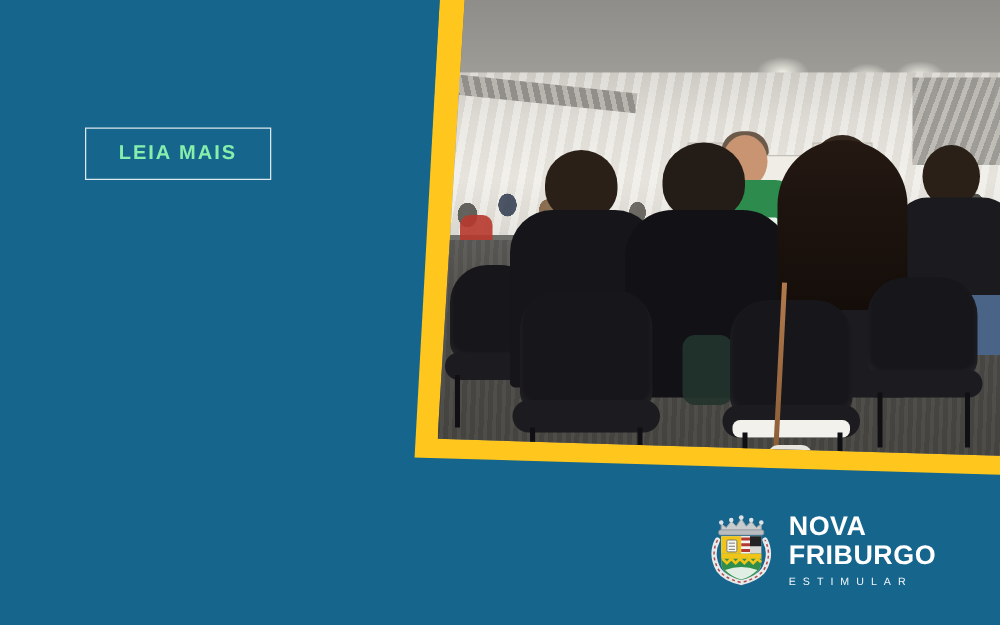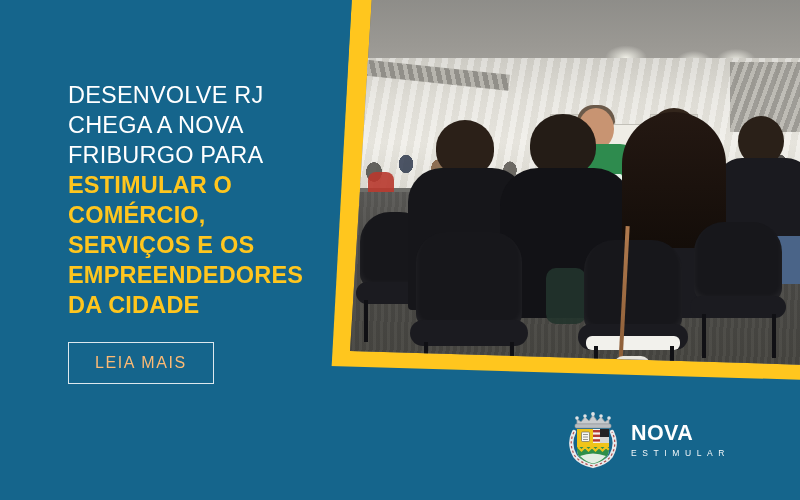"DESENVOLVE RJ" h1.headline { html: <h1> <span>DESENVOLVE RJ</span> <span>CHEGA A NOVA</span> <span>FRIBURGO PARA</span> <span>ESTIMULAR O</span> <span>COMÉRCIO,</span> <span>SERVIÇOS E OS</span> <span>EMPREENDEDORES</span> <span>DA CIDADE</span> </h1> -> none }
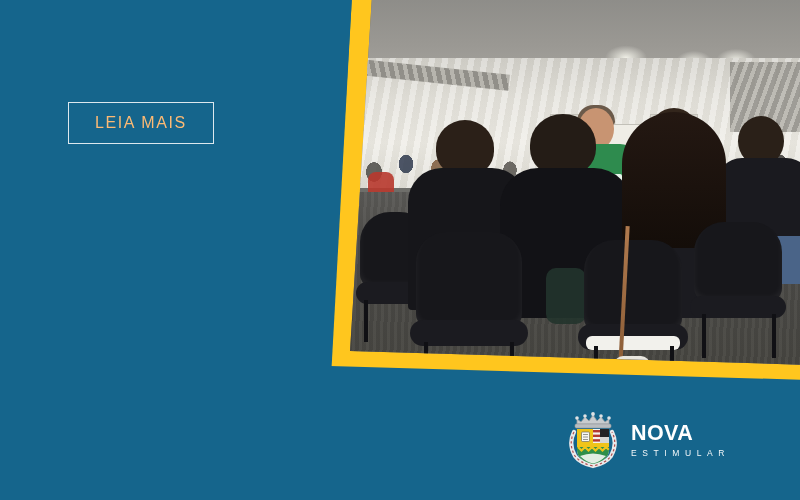"LEIA MAIS" .cta { color: #fdba74 -> #86efac; font-weight: 400 -> 700 }
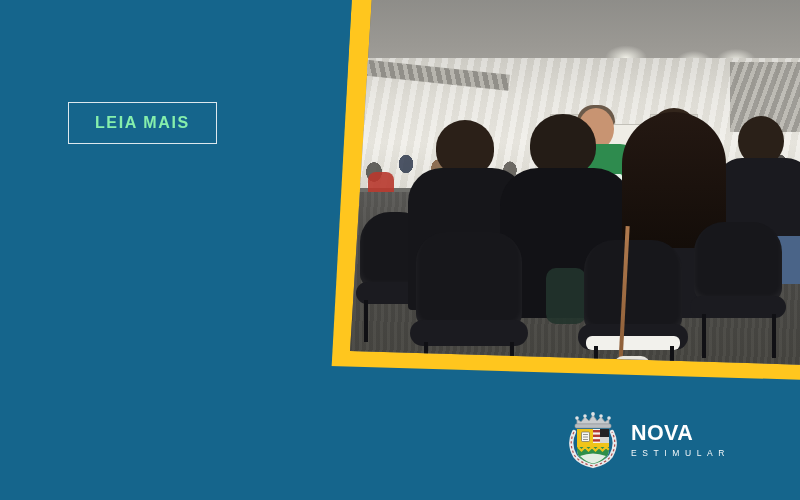"FRIBURGO" span.logo-l2 { html: none -> <span>FRIBURGO</span> }
